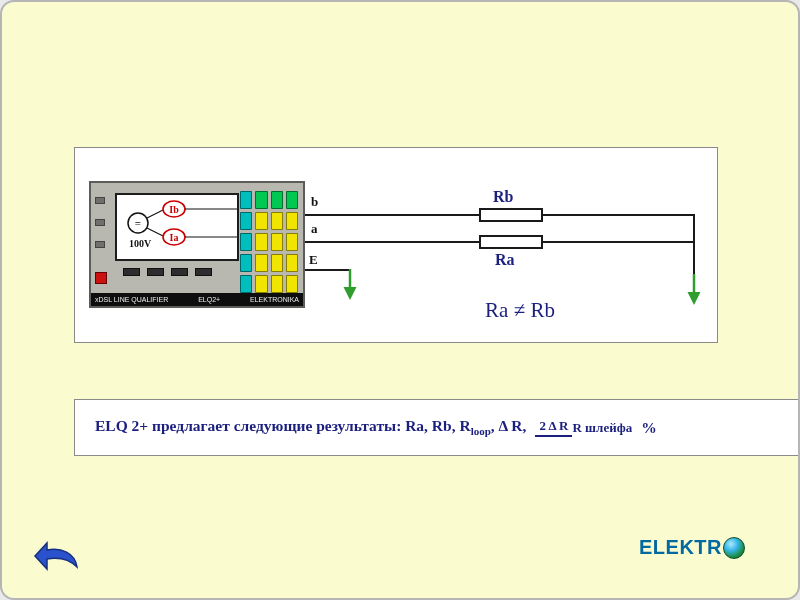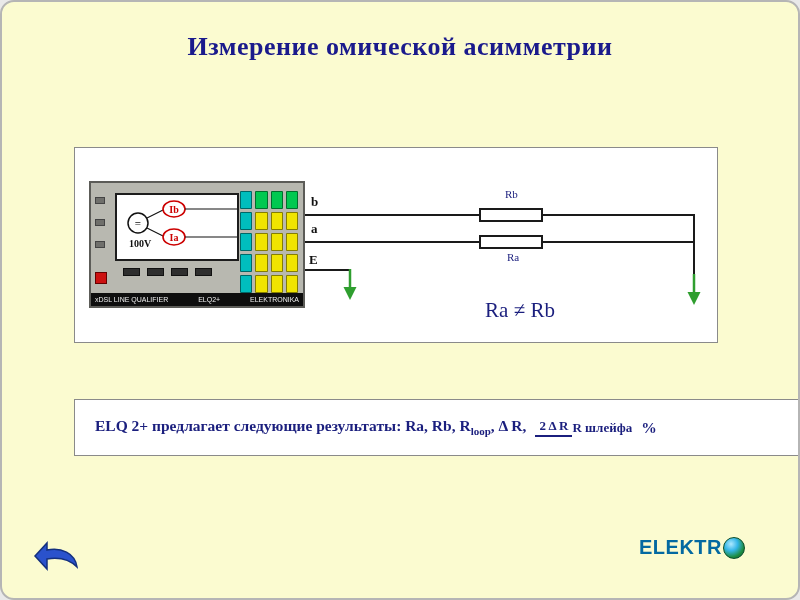"Измерение омической асимметрии" h1.title { html: <h1>Измерение омической асимметрии</h1> -> none }
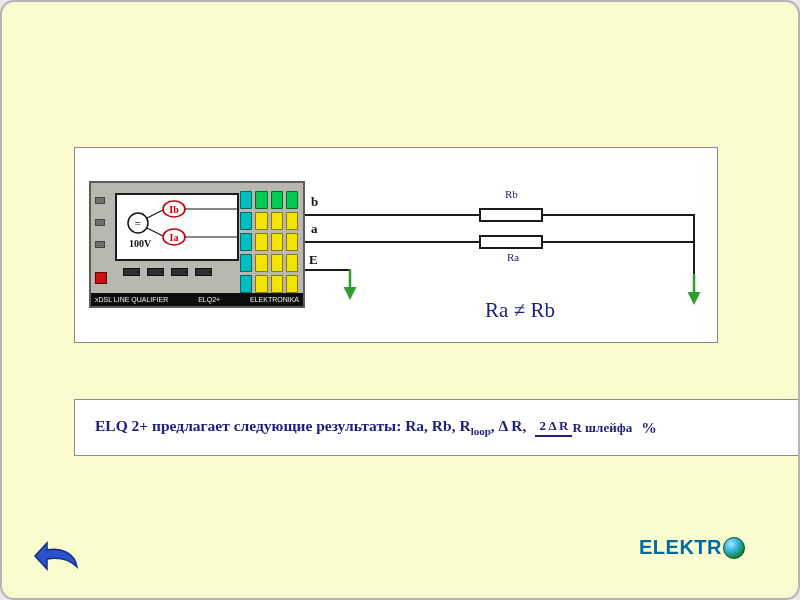"Rb" .r-label { font-size: 11px -> 16px; font-weight: normal -> bold; margin-left: 12px -> none }
